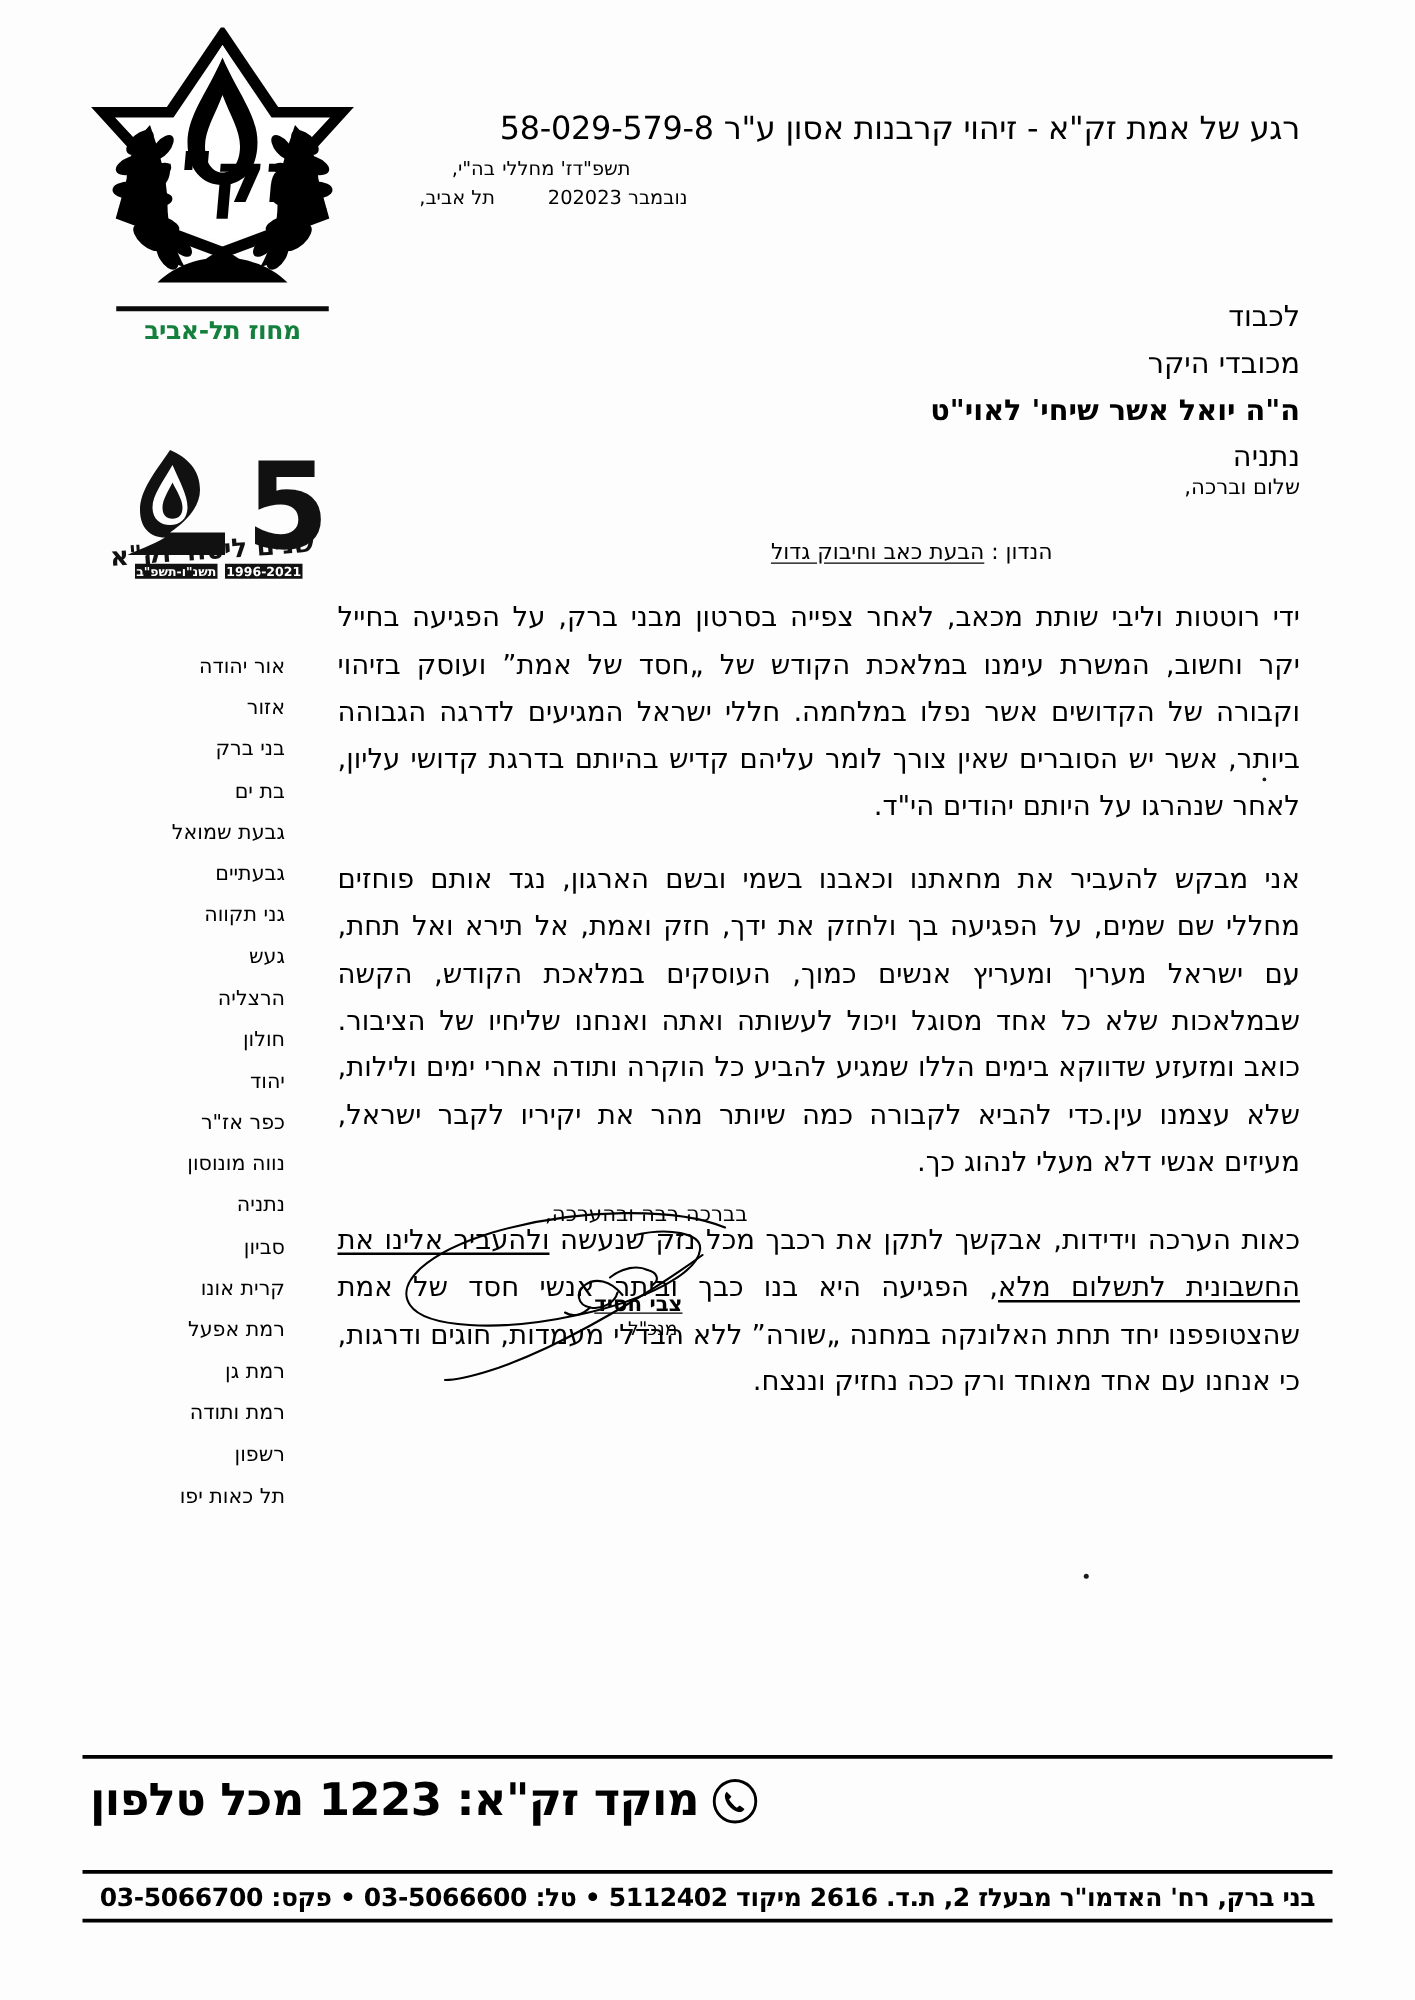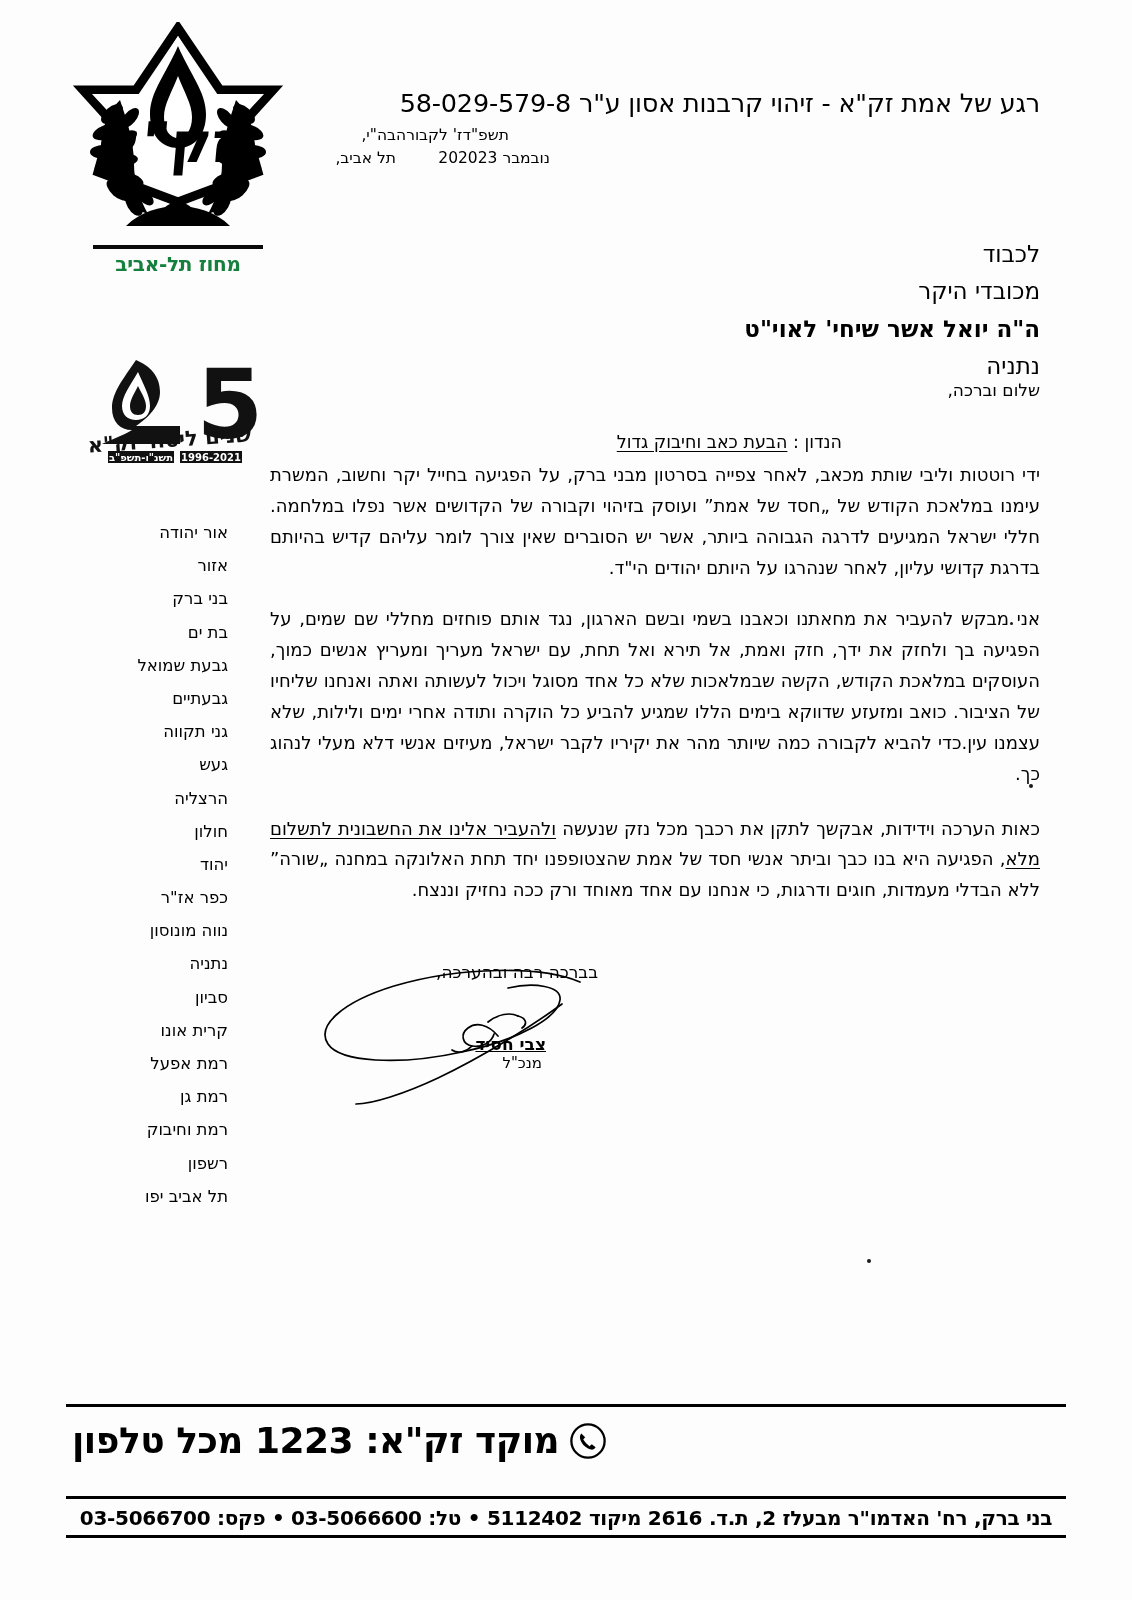"ז' לקבורה" span.c2 { text: לקבורה -> מחללי }
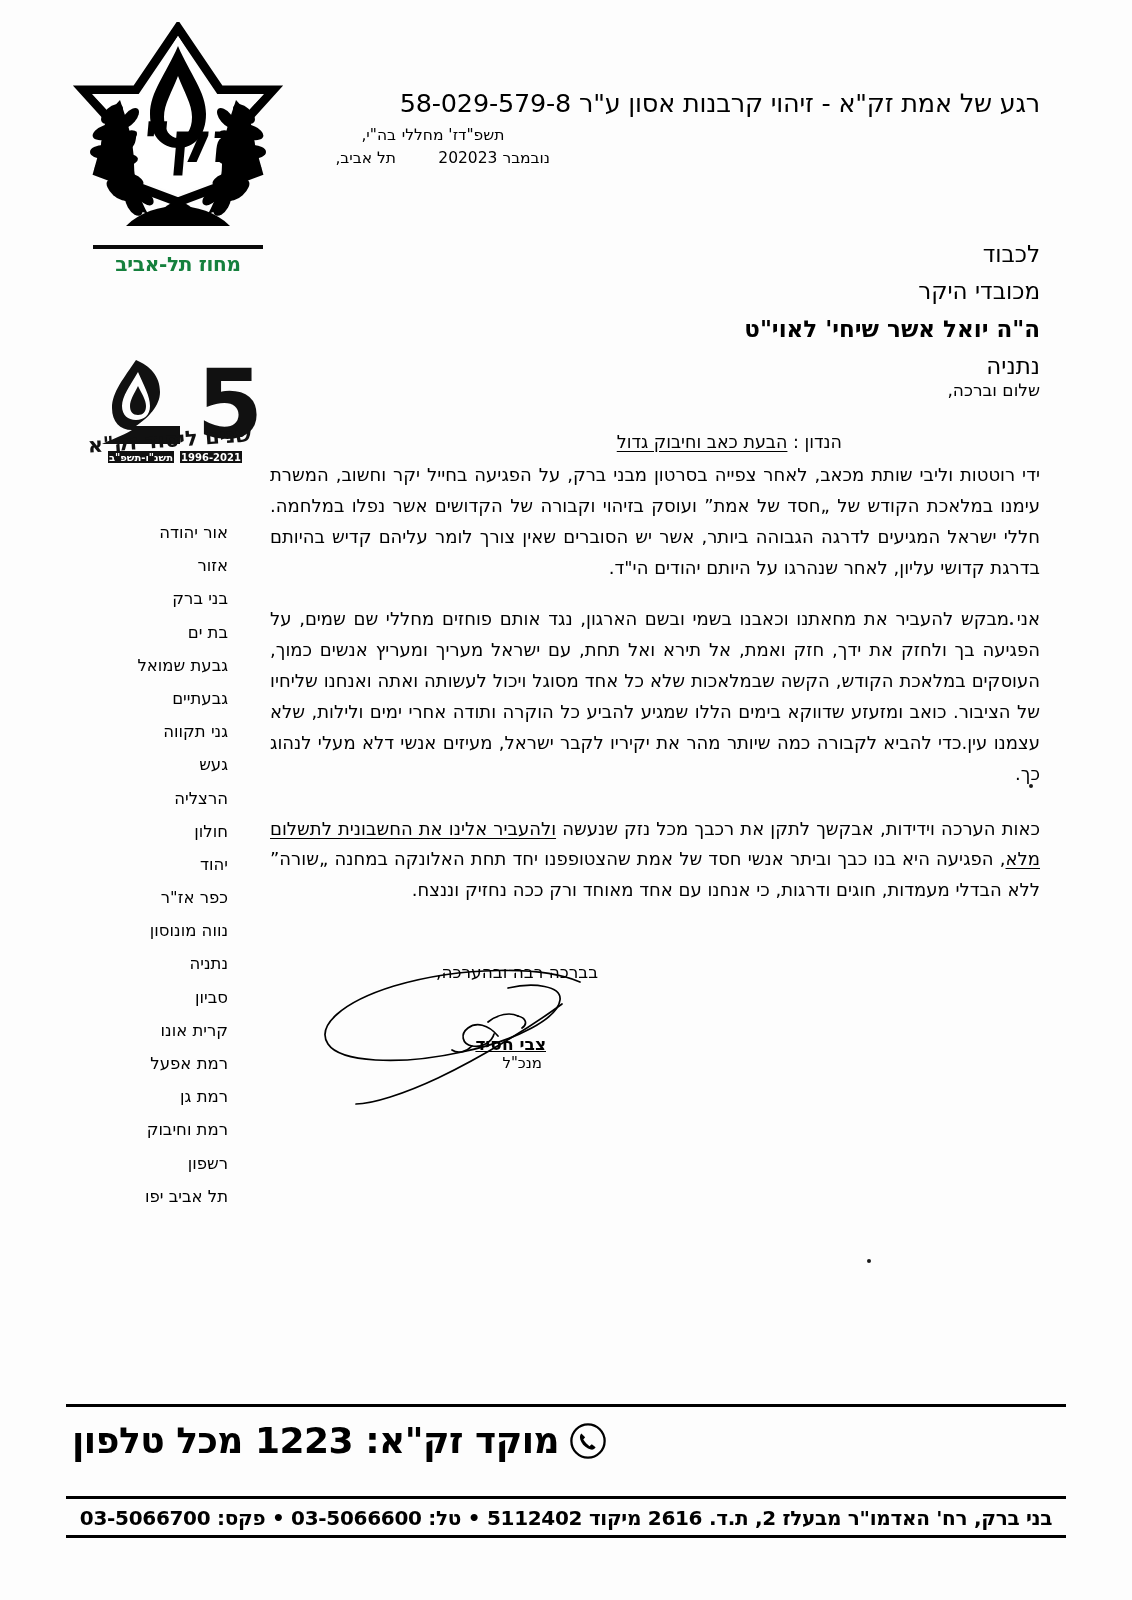"ידי רוטטות וליבי שותת מכאב," .body-col { font-size: 18px -> 22px; top: 460px -> 476px }
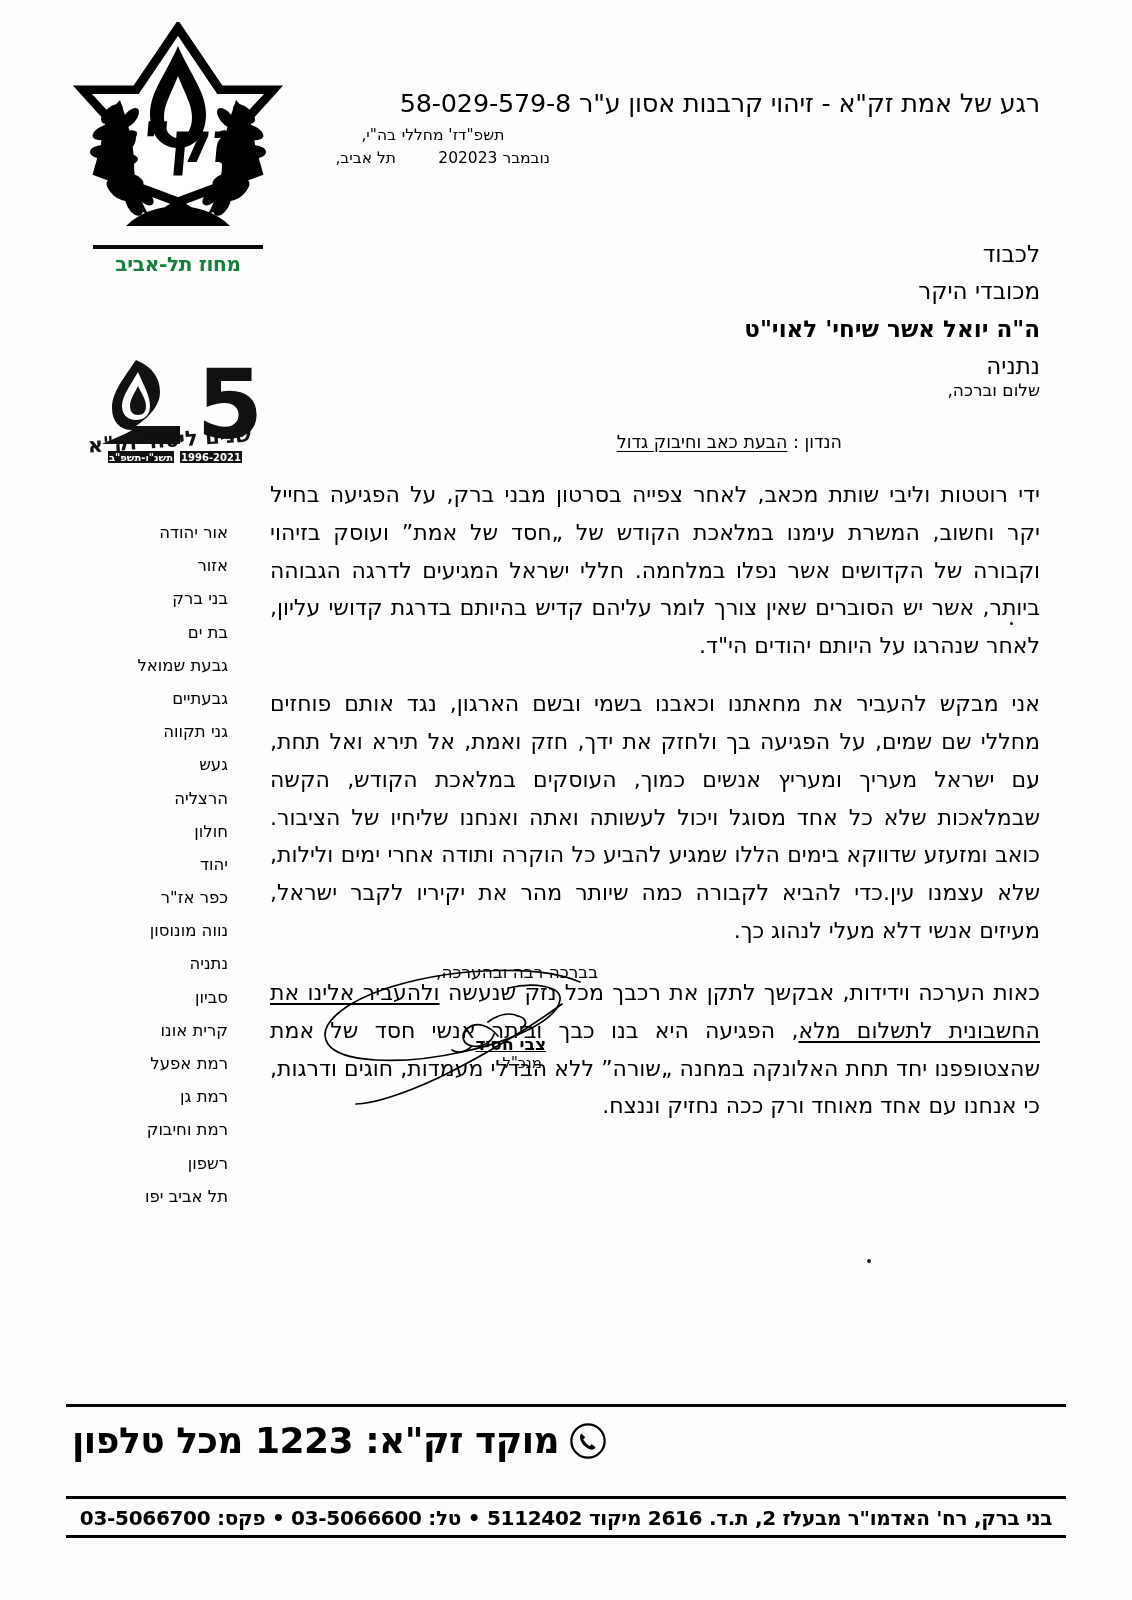"רמת וחיבוק" div.city { text: וחיבוק -> ותודה }
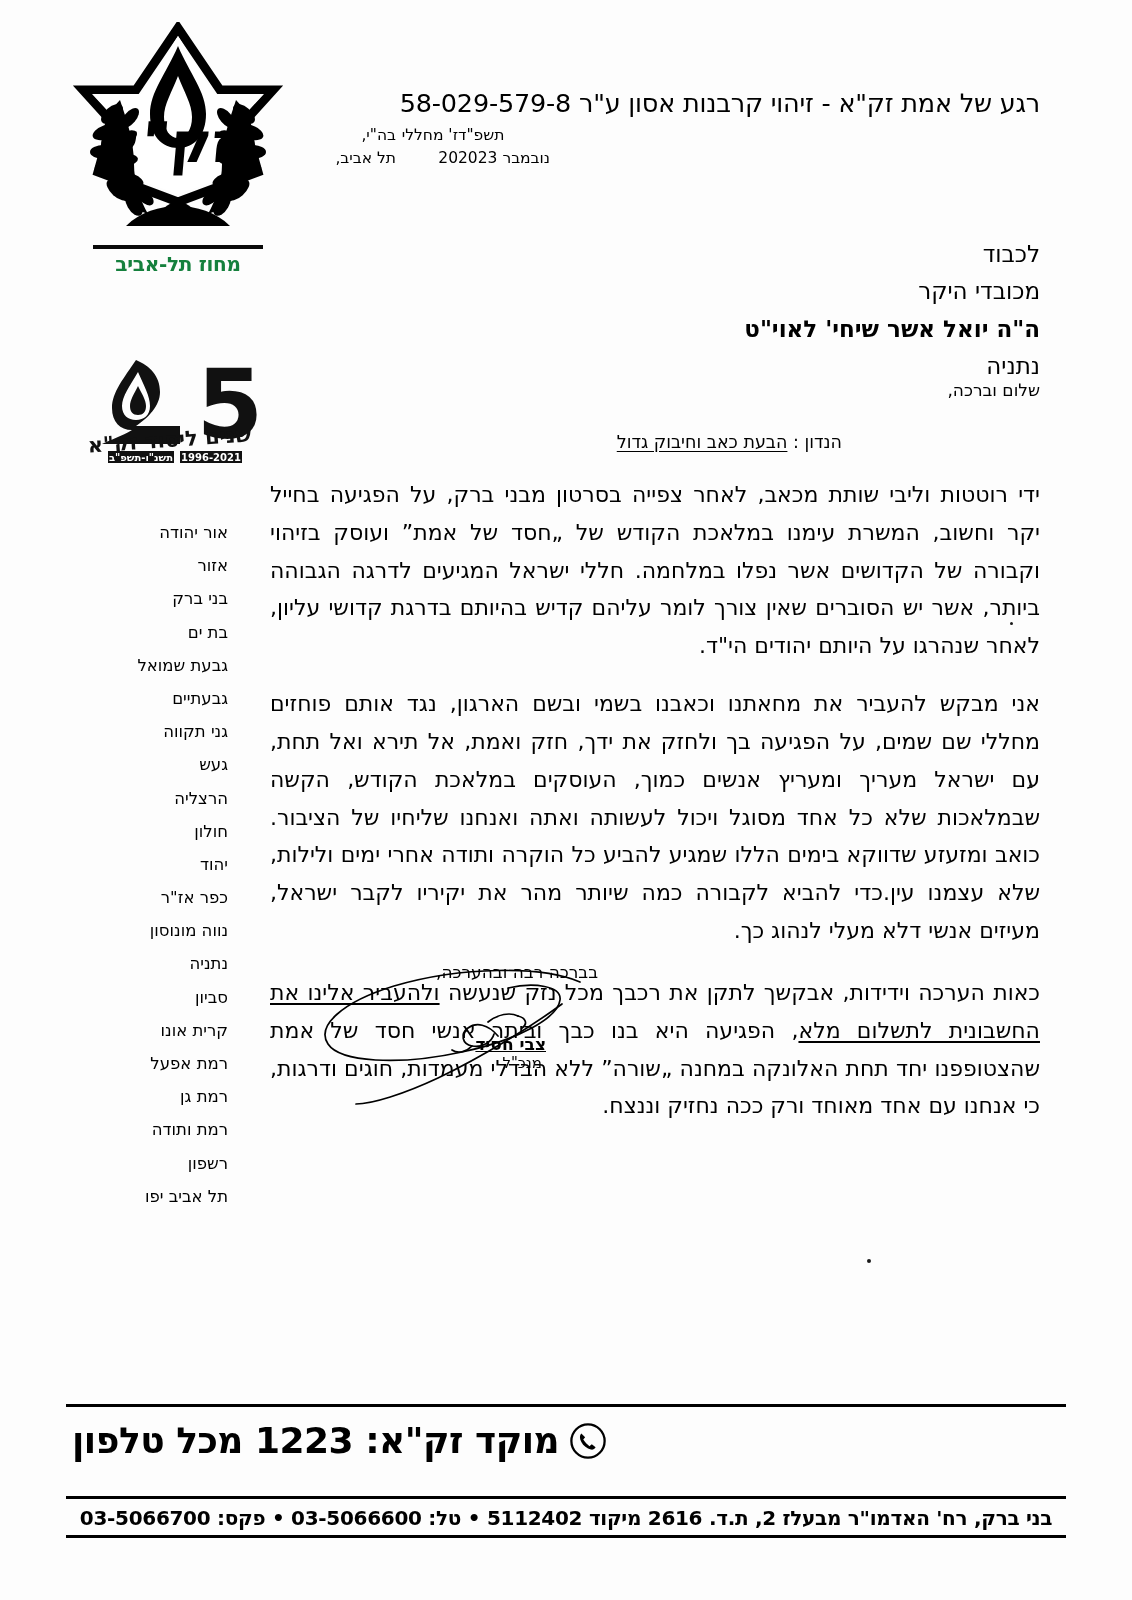"תל אביב יפו" div.city { text: אביב -> כאות }
